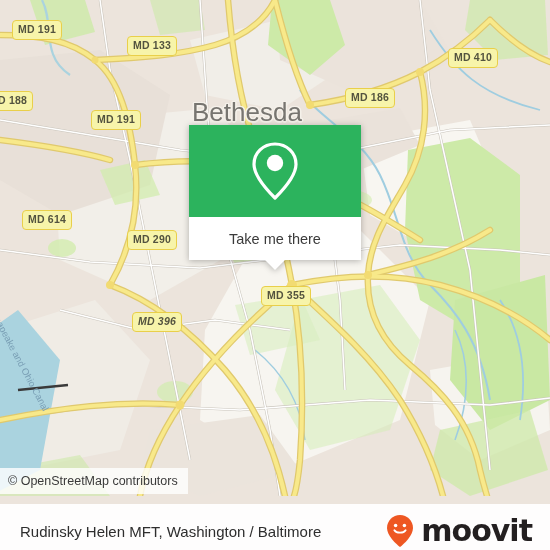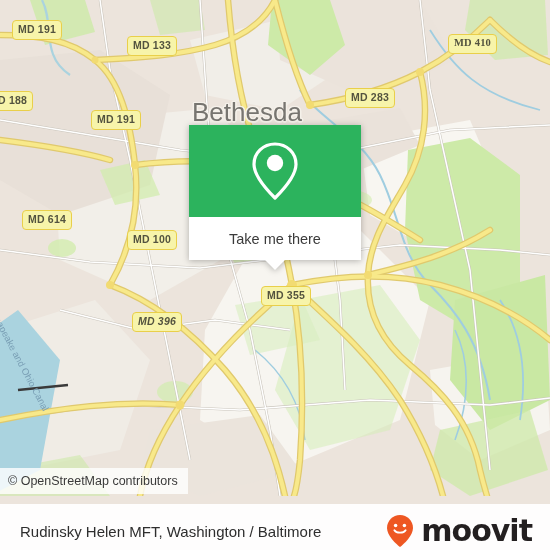"MD 410" div.shield { font-family: Liberation Serif, serif -> none; top: 34px -> 48px }
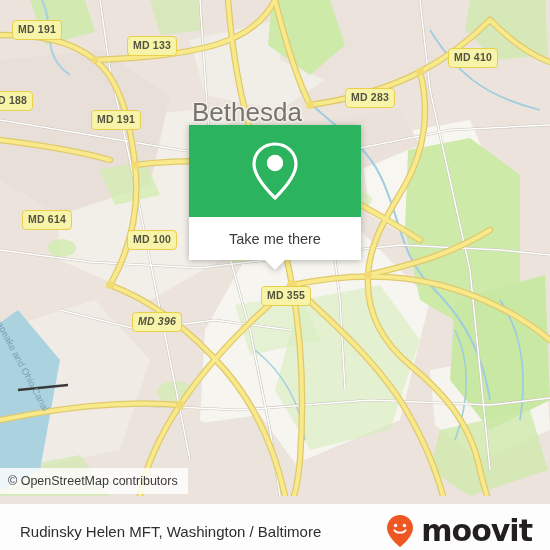"MD 283" div.shield { text: 283 -> 186 }
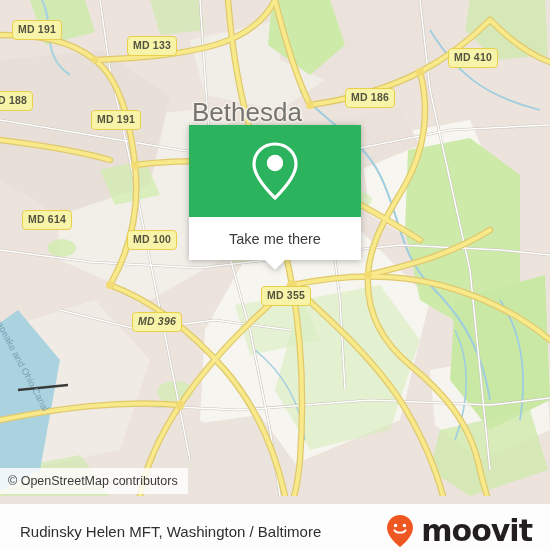"MD 100" div.shield { text: 100 -> 290 }
